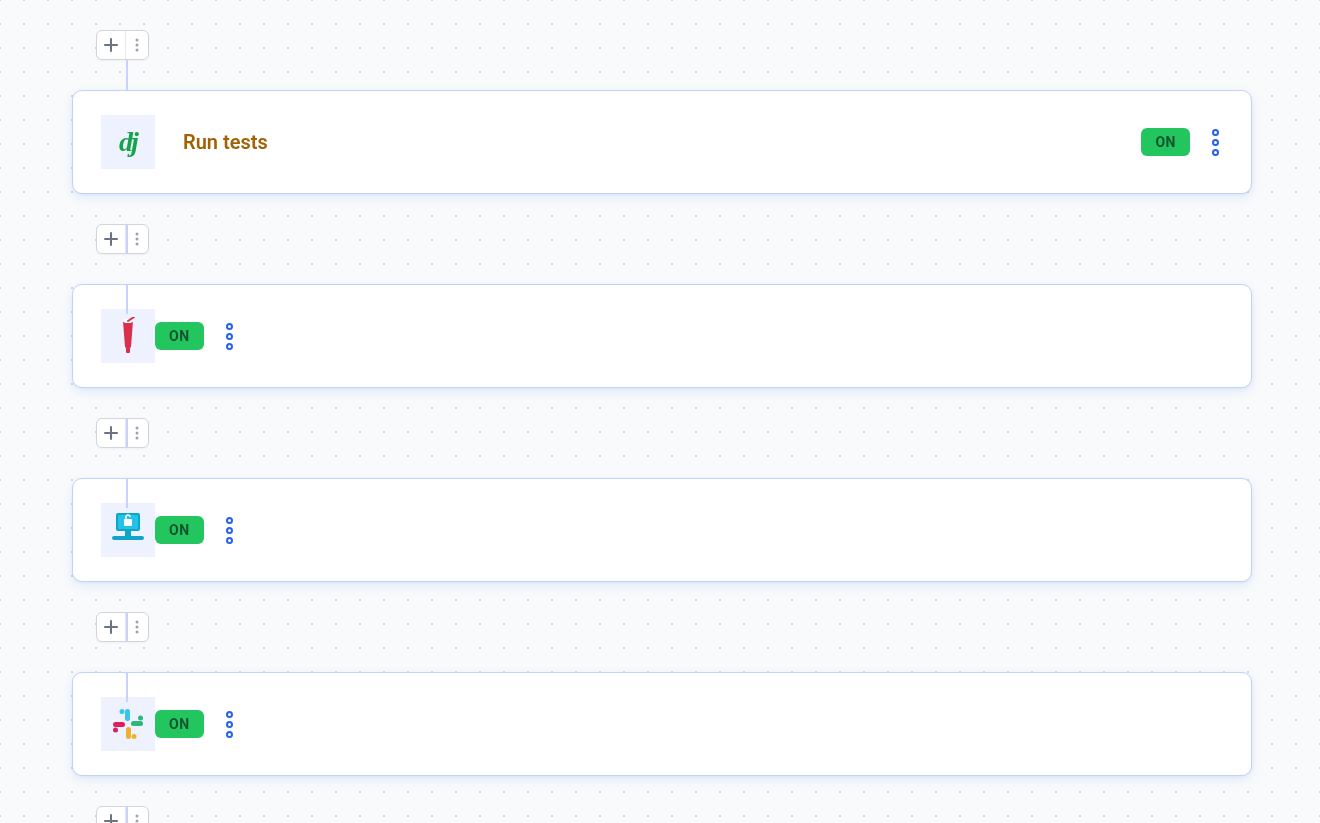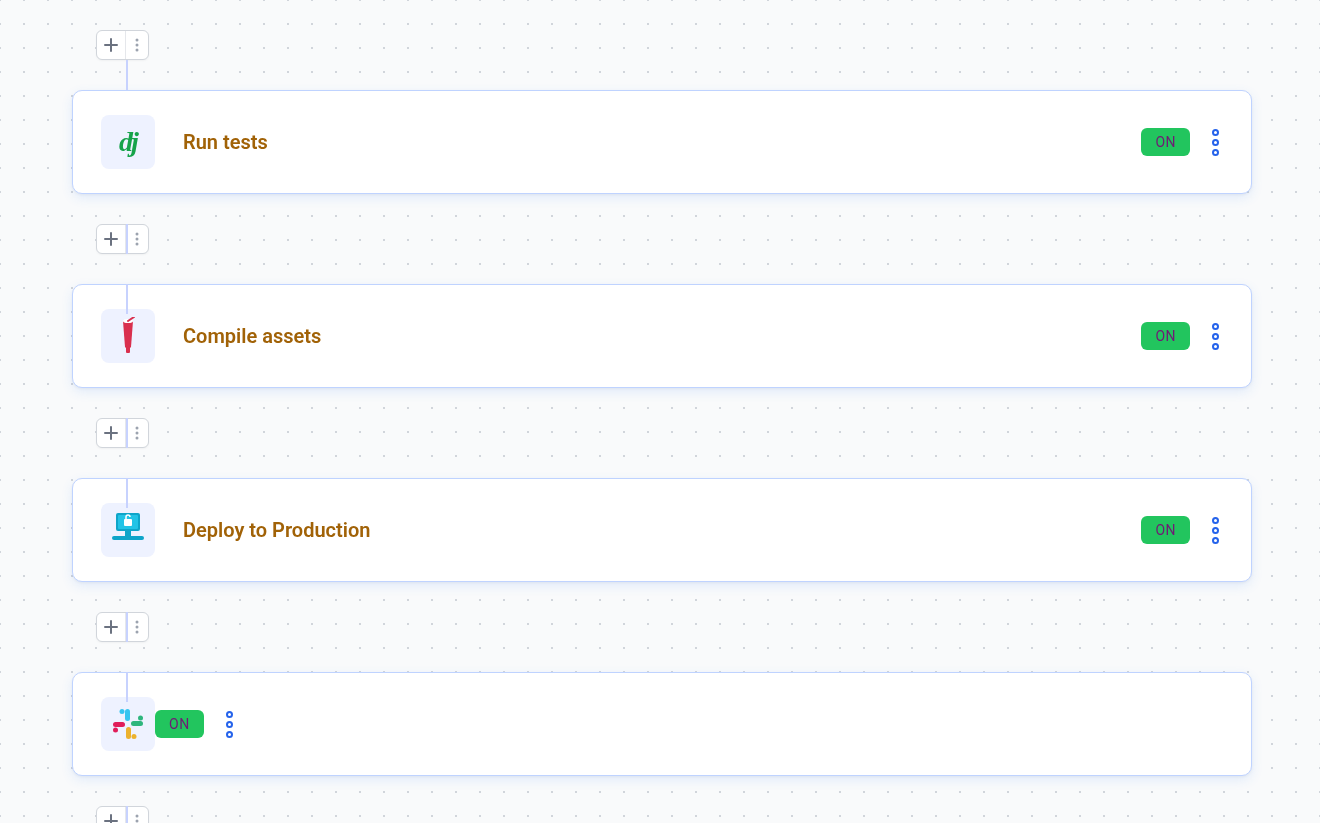"dj" .action-icon { border-radius: 8px -> 0 }
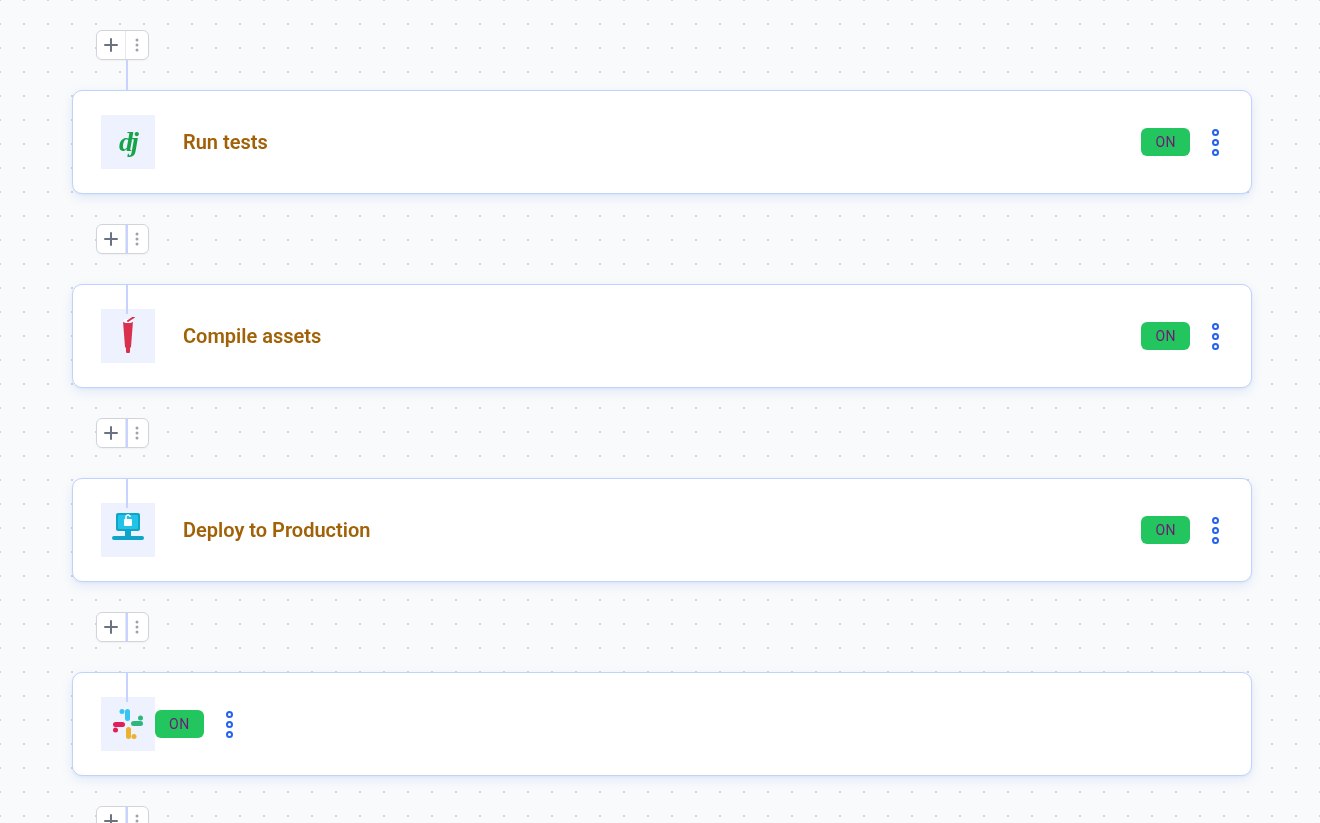"ON" .toggle-badge { color: #701a75 -> #14532d; font-weight: 400 -> 700 }
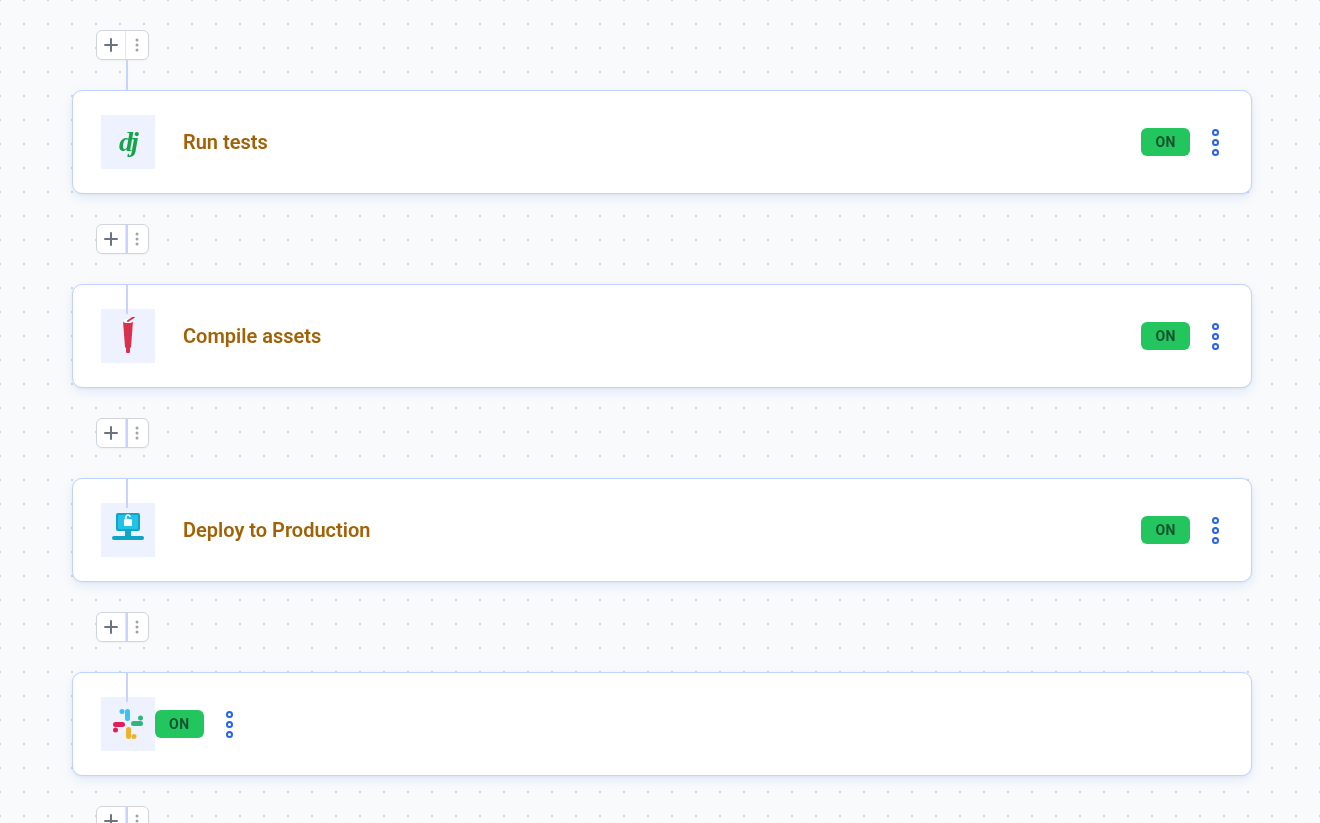"Compile assets" div.action-title { html: <div>Compile assets</div> -> none }
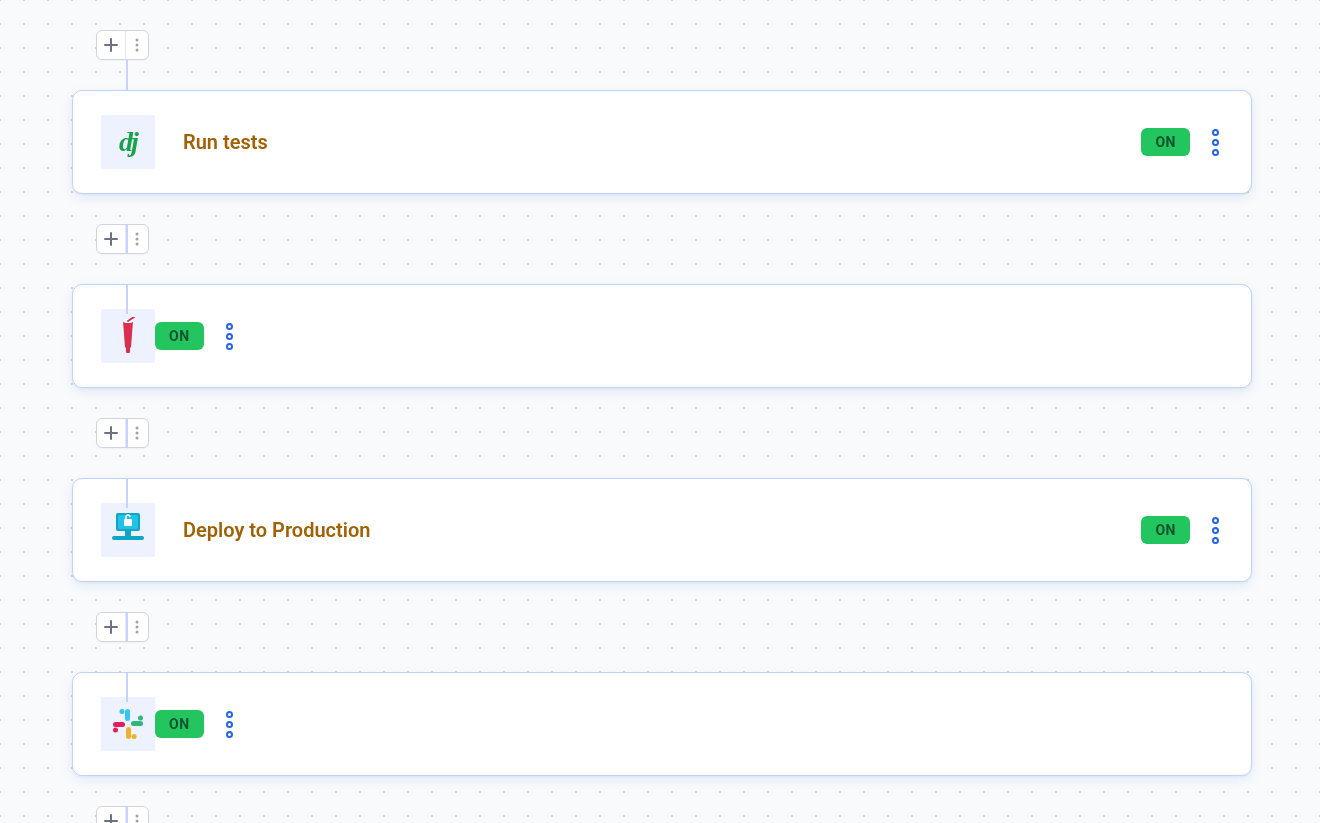"Deploy to Production" div.action-title { html: <div>Deploy to Production</div> -> none }
